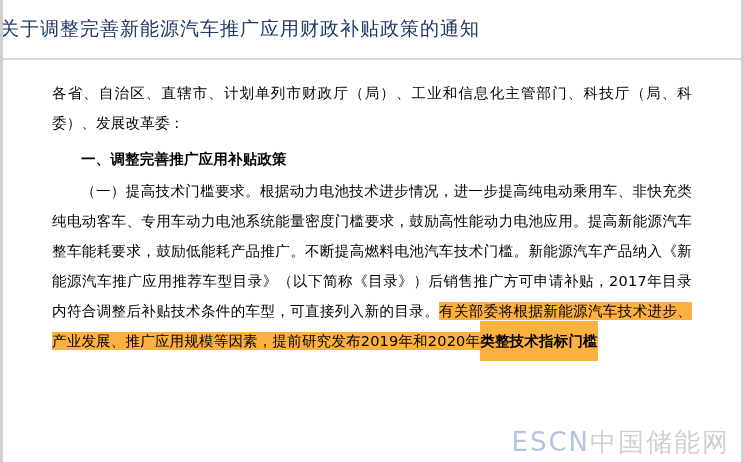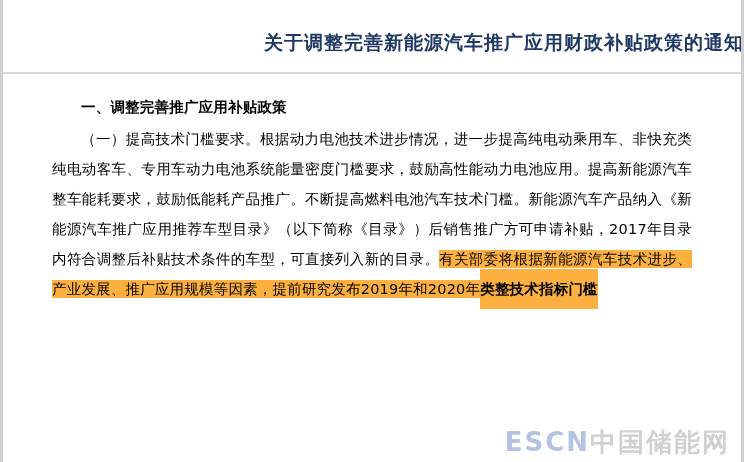"关于调整完善新能源汽车推广应用财政补贴政策的通知" .doc-title { font-weight: bold -> normal; padding-top: 28px -> 14px; text-align: right -> left }
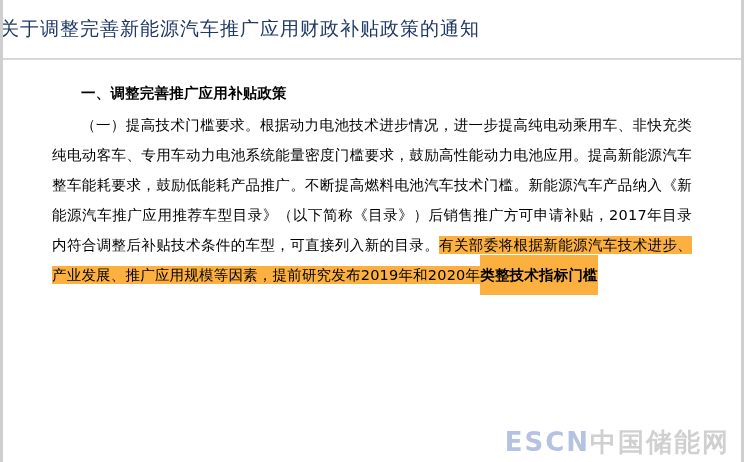"各省、自治区、直辖市、计划单列市财政厅（局）、工业和信息化主管部门、科技厅（局、" p.para { html: none -> <p>各省、自治区、直辖市、计划单列市财政厅（局）、工业和信息化主管部门、科技厅（局、科委）、发展改革委：</p> }
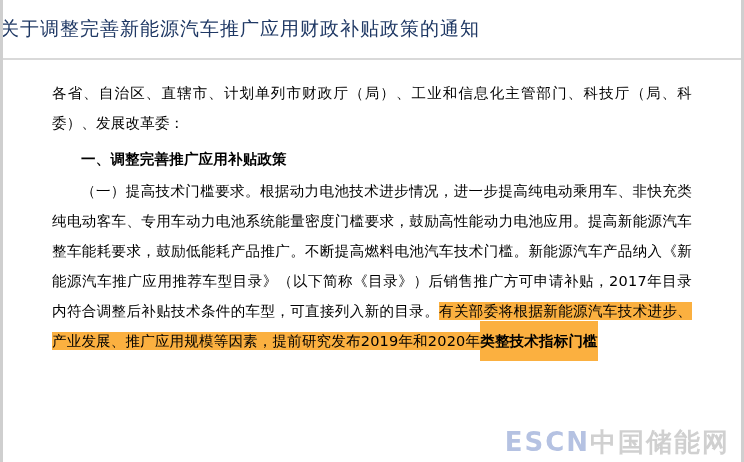"ESCN中国储能网" .watermark { font-weight: bold -> normal }
